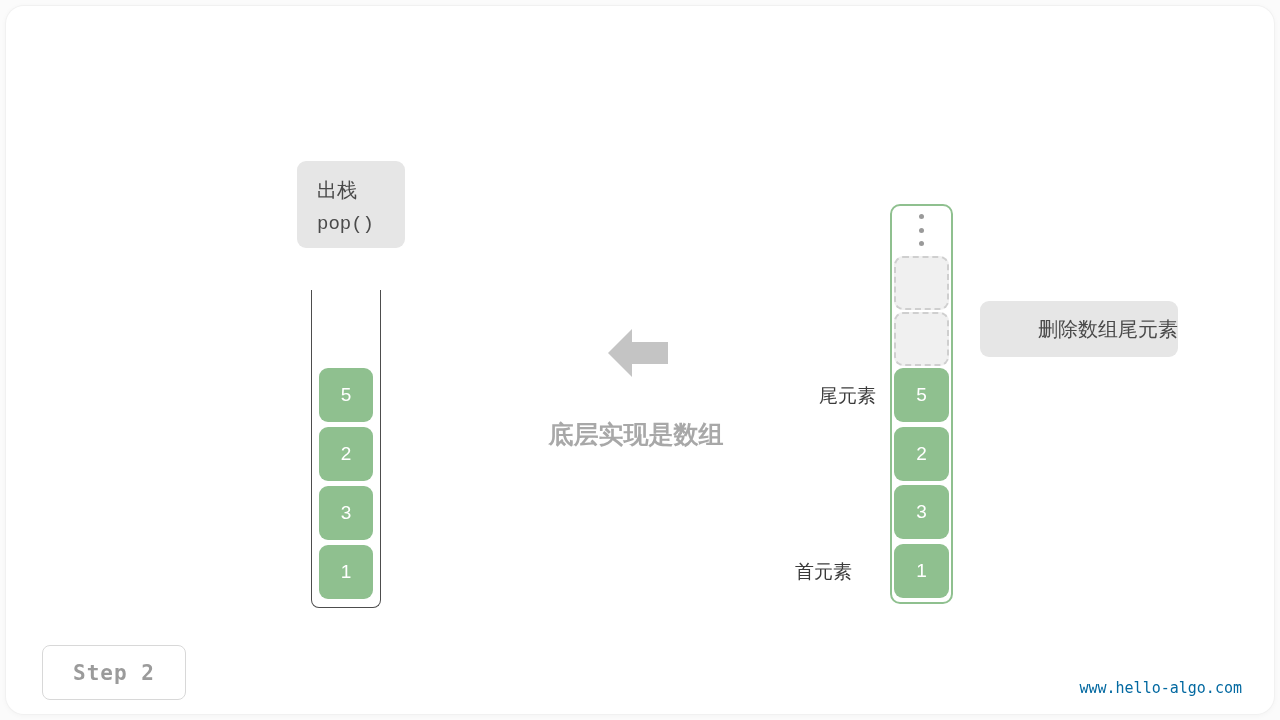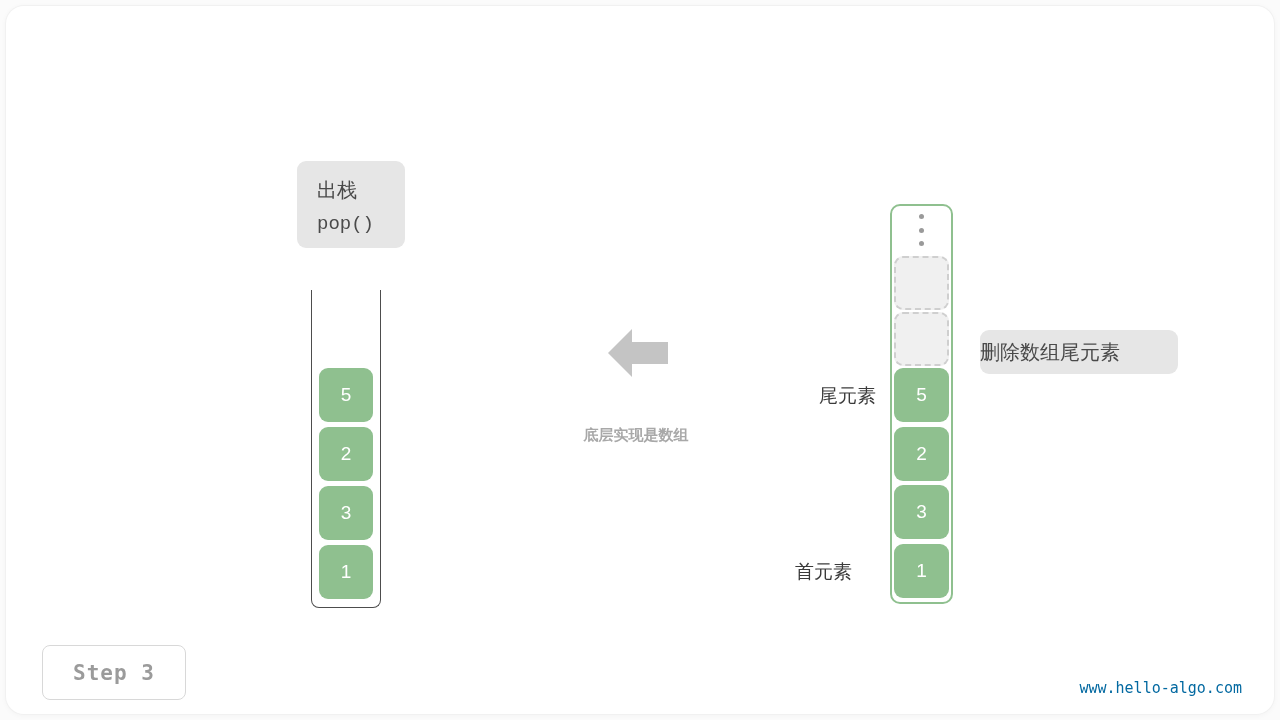"删除数组尾元素" #del-tooltip { align-items: flex-start -> flex-end; height: 44px -> 56px; top: 324px -> 295px }
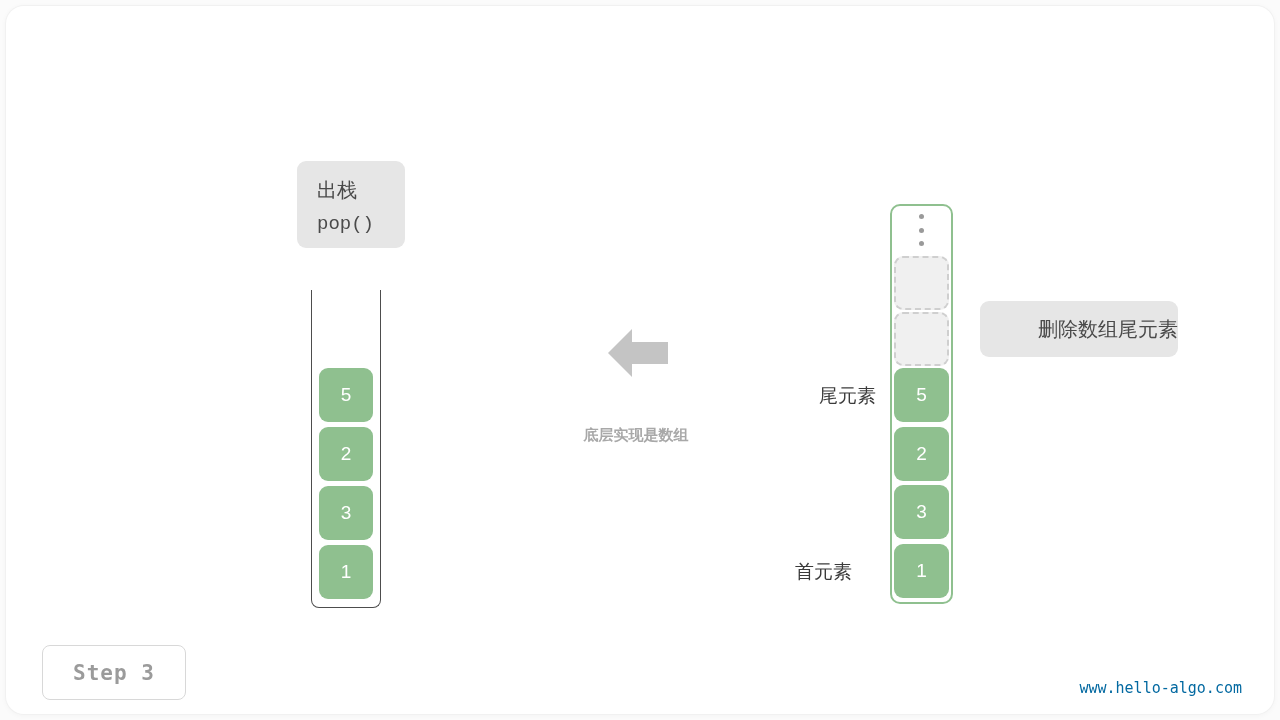"底层实现是数组" #center-note { font-size: 15px -> 25px }
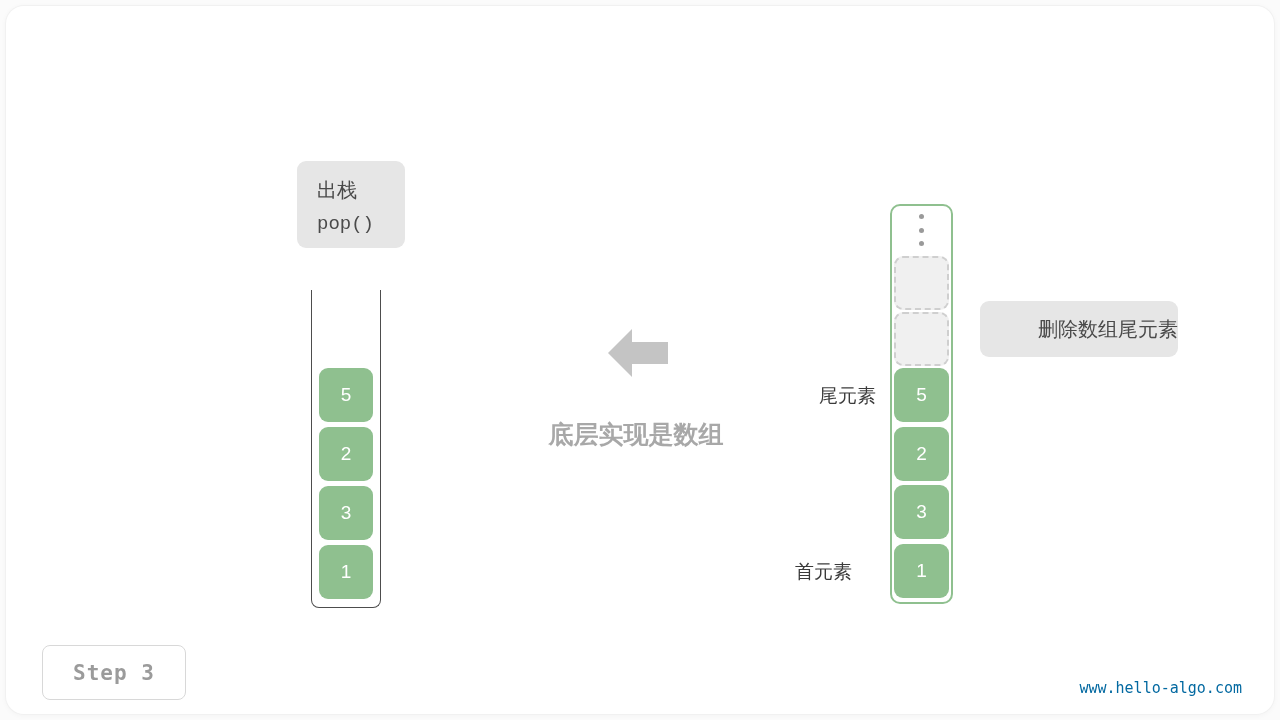"Step 3" div { text: 3 -> 2 }
